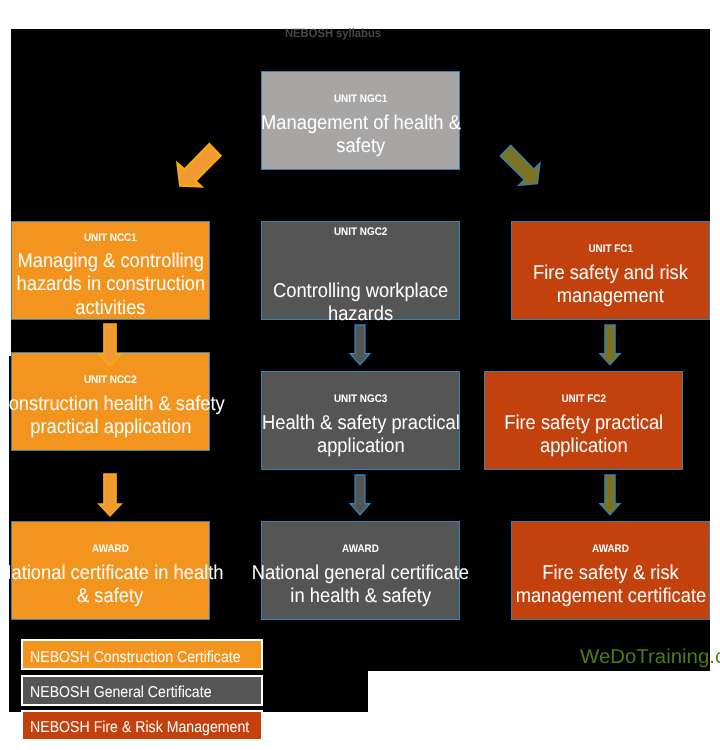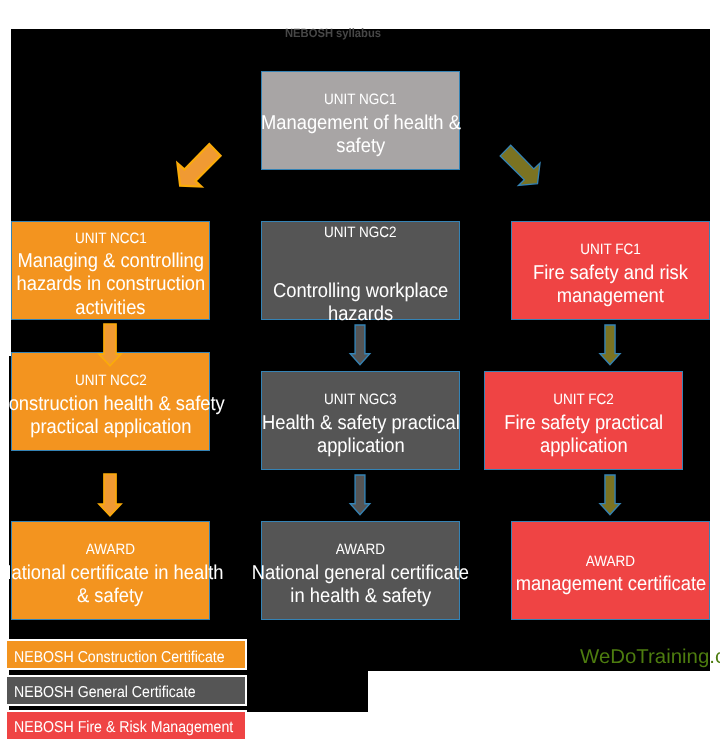"UNIT NGC1" .box .unit { font-size: 15px -> 11px; font-weight: normal -> bold }
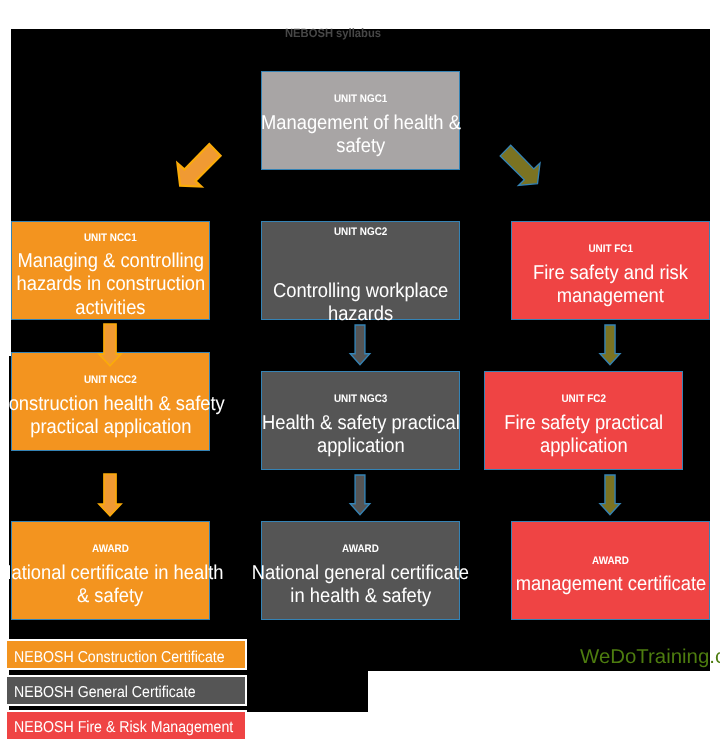"UNIT FC1" .c-olive { background: #ef4444 -> #c2410c }
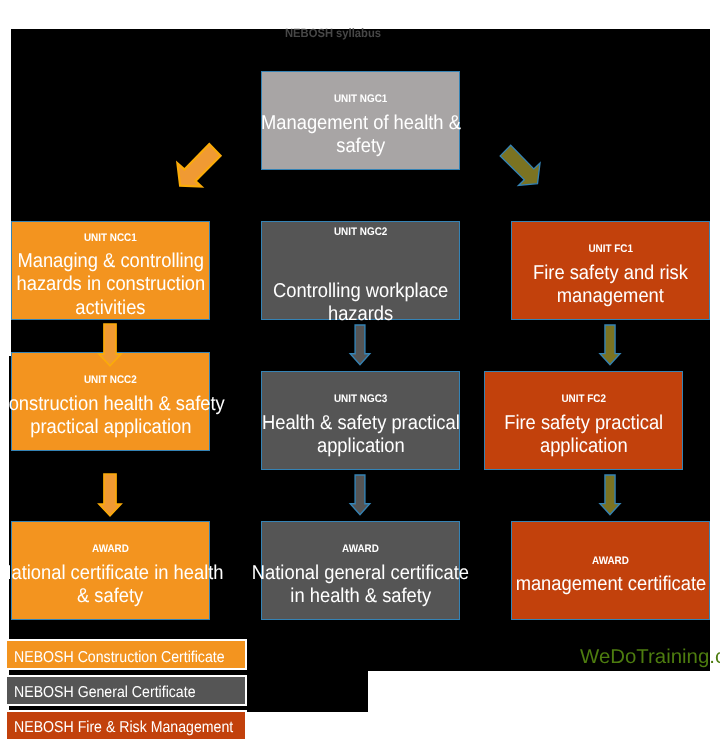"Fire safety & risk" div { html: none -> <div><span>Fire safety &amp; risk</span></div> }
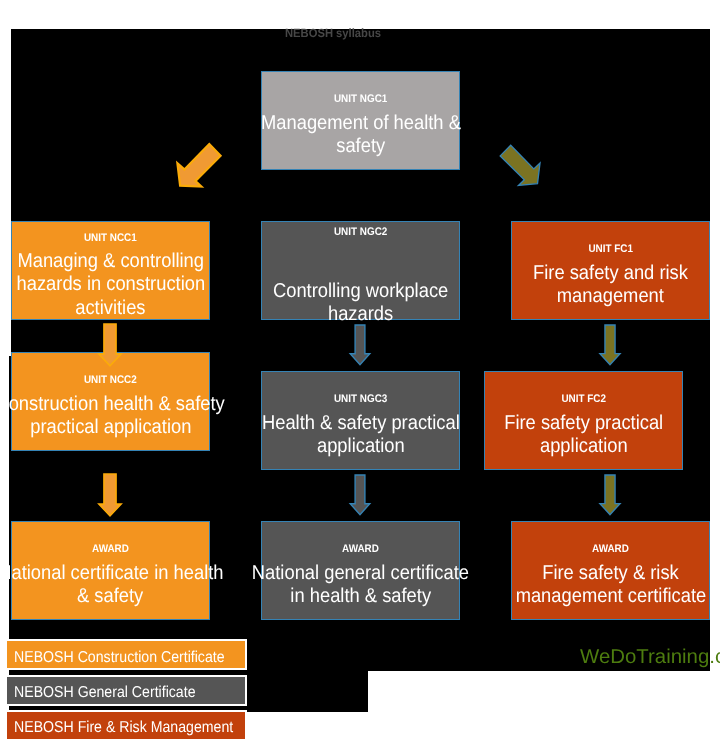"NEBOSH Construction Certificate" .legend { left: 5px -> 21px }
